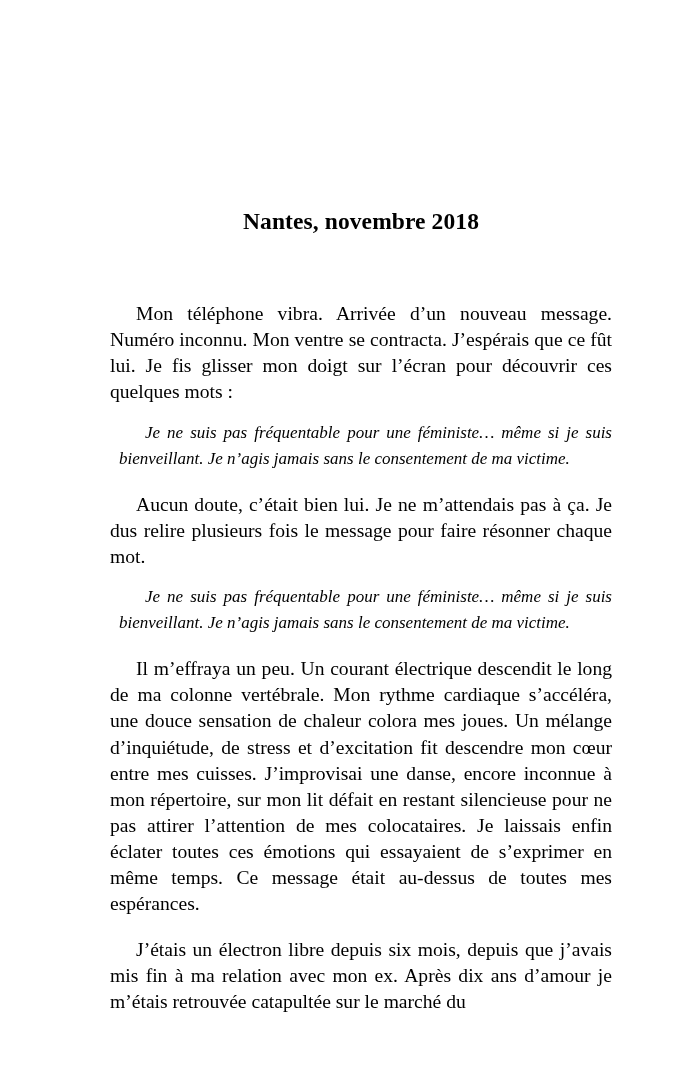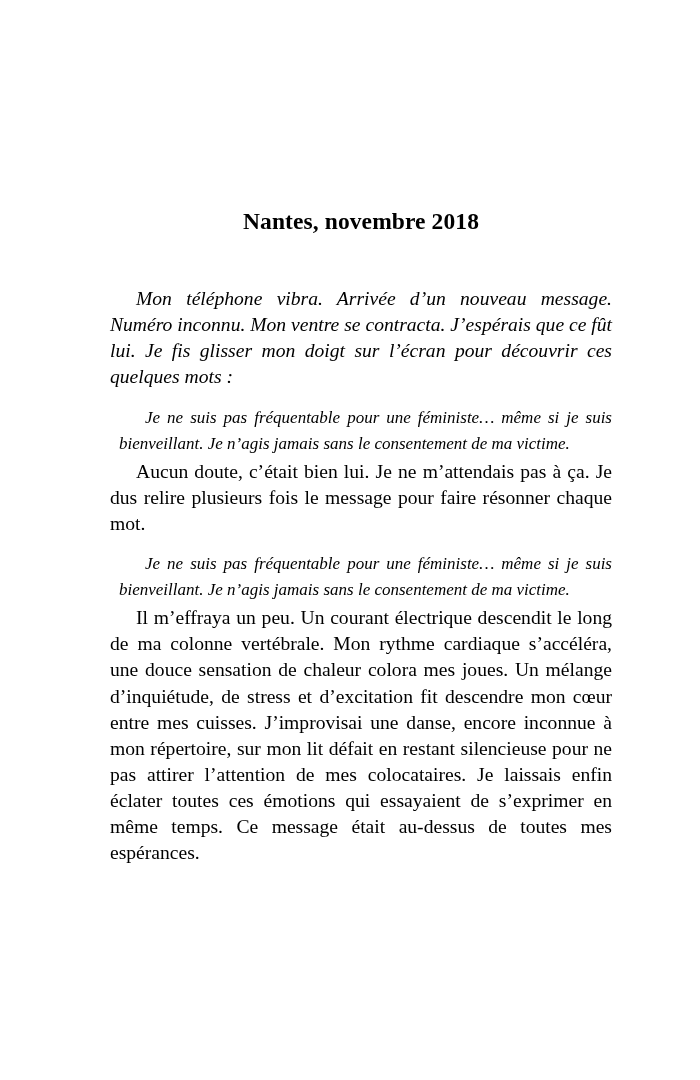"Mon téléphone vibra. Arrivée d’un" .paragraph-gap-first { font-style: italic -> none; margin-top: 51px -> 66px }
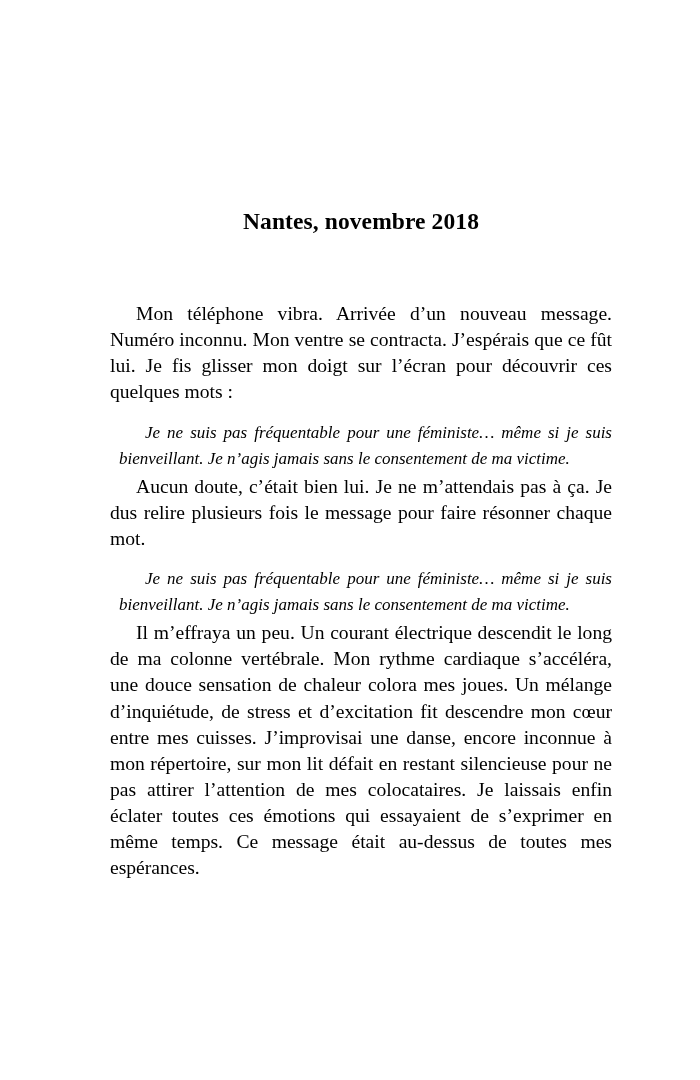"Aucun doute, c’était bien lui." .paragraph-gap { margin-top: 2px -> 20px }
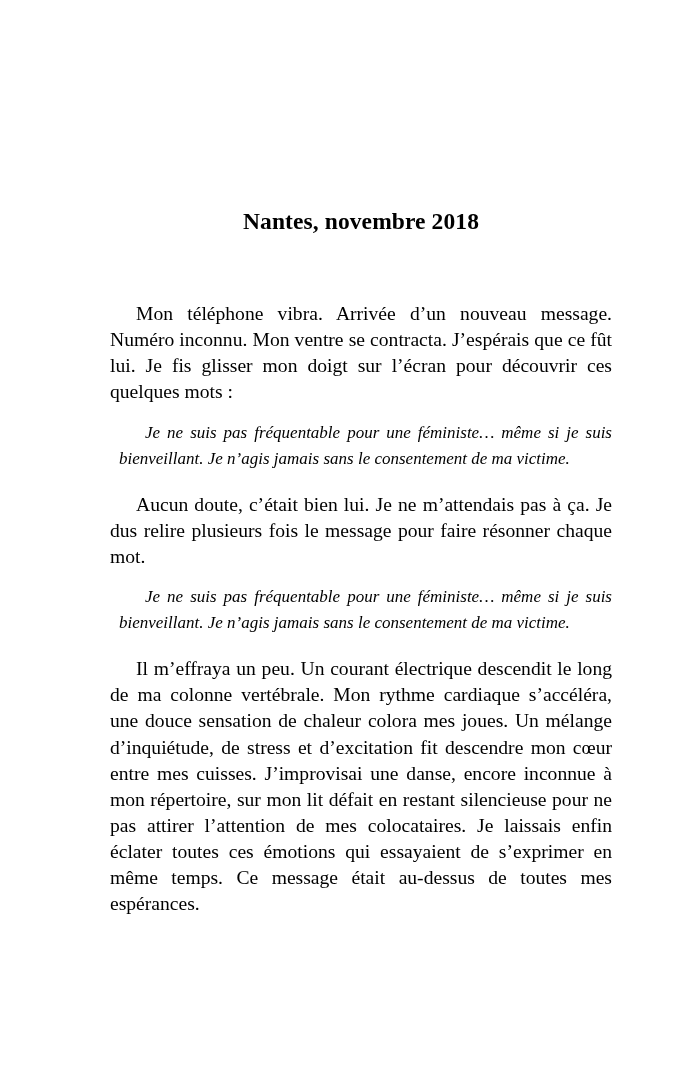"J’étais un électron libre depuis" p.body-paragraph { html: none -> <p>J’étais un électron libre depuis six mois, depuis que j’avais mis fin à ma relation avec mon ex. Après dix ans d’amour je m’étais retrouvée catapultée sur le marché du</p> }
